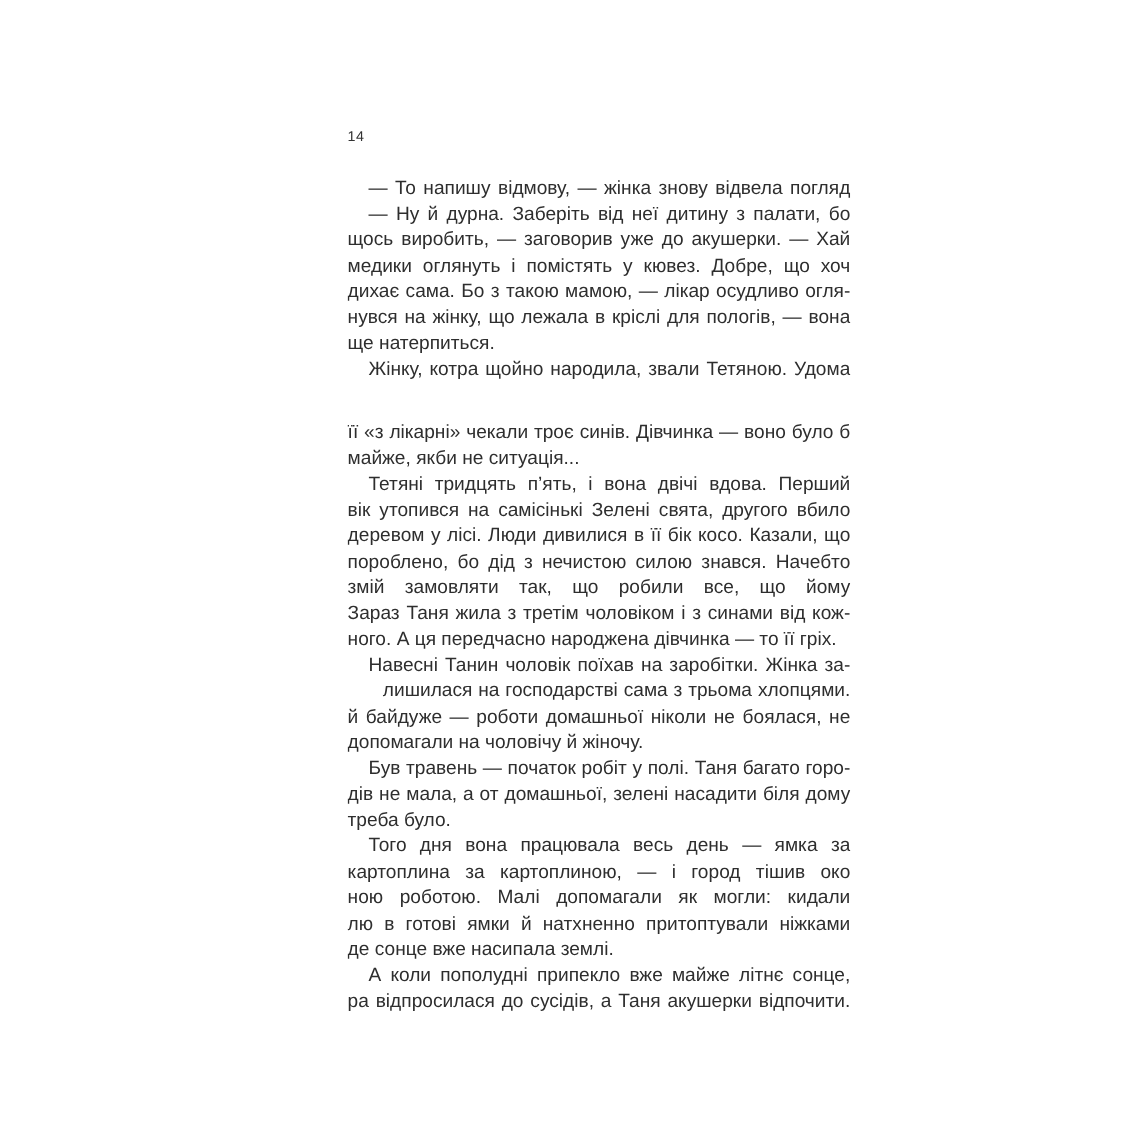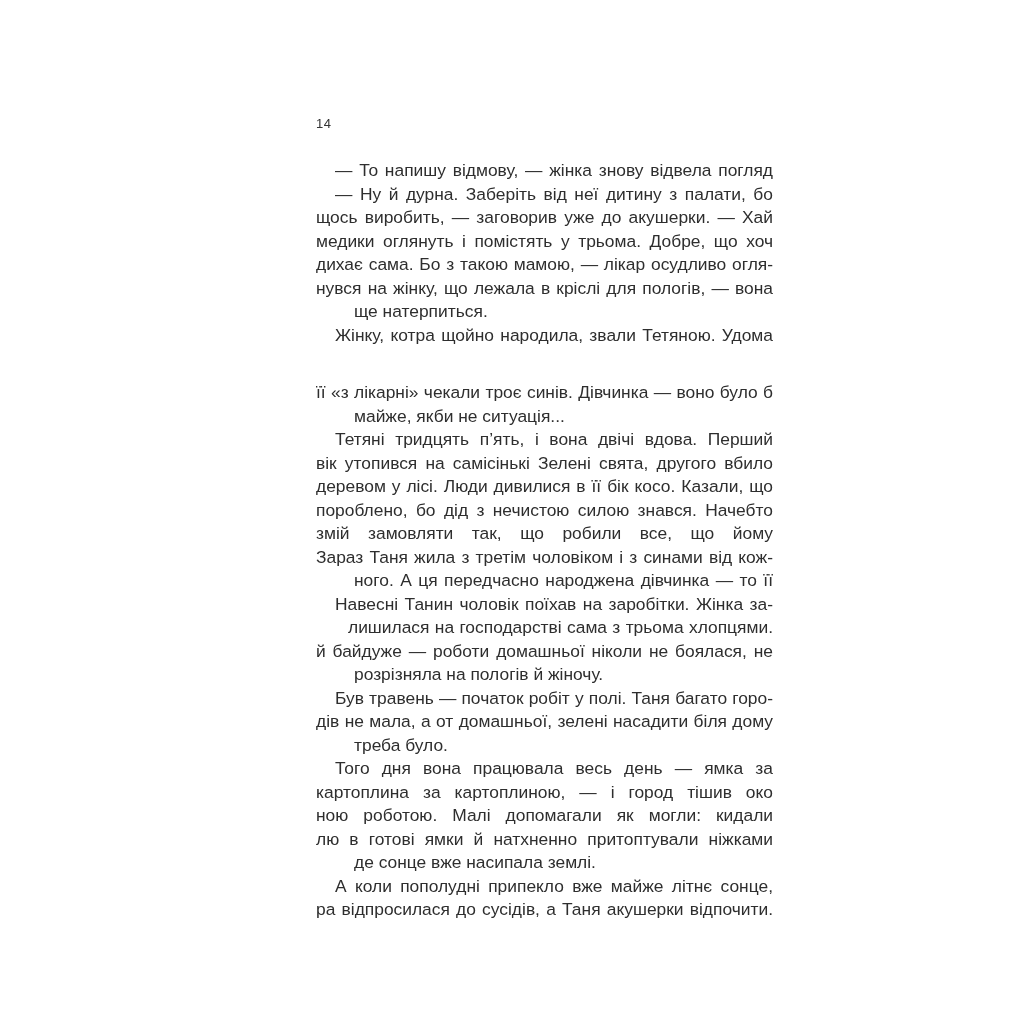"медики оглянуть і помістять у" span.line { text: трьома -> кювез }
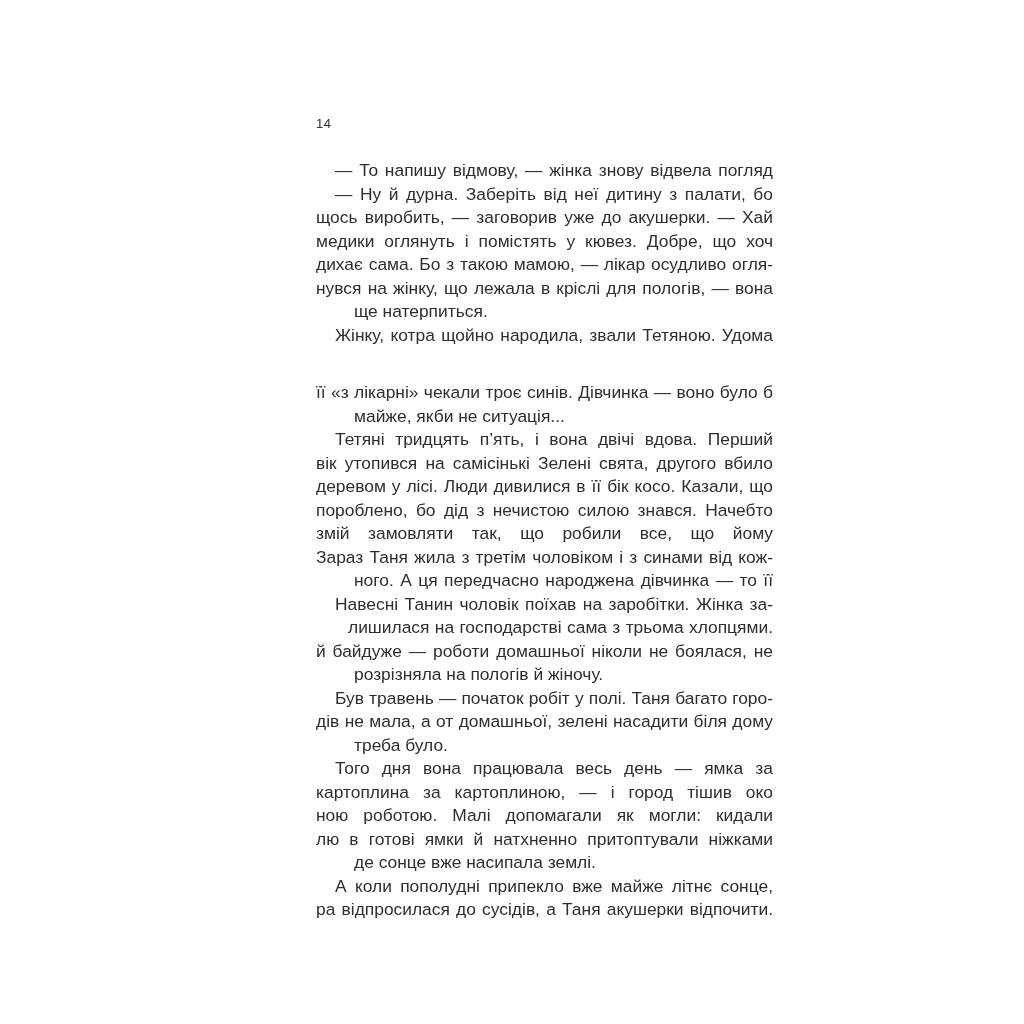"ще натерпиться." .line.last { margin-left: 38px -> none }
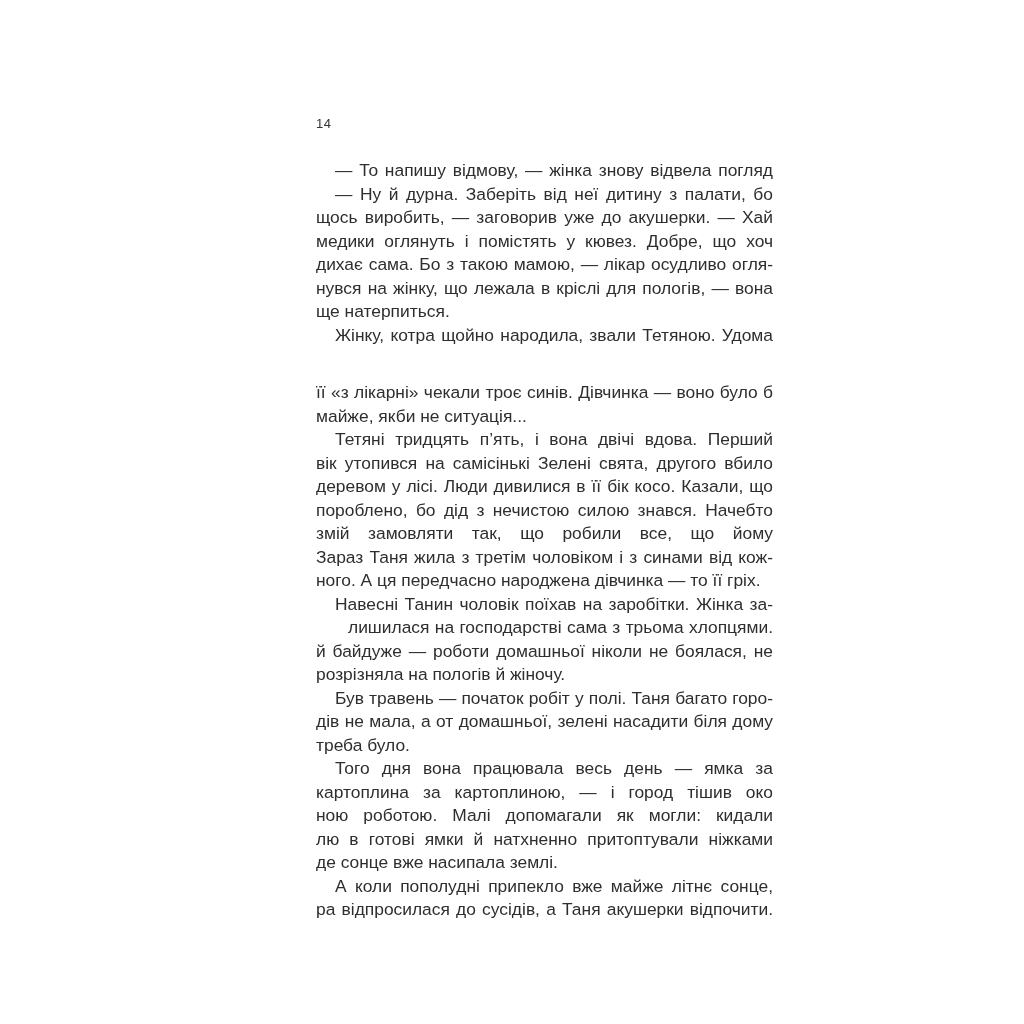"розрізняла на пологів й жіночу." span.line { text: розрізняла на пологів -> допомагали на чоловічу }
